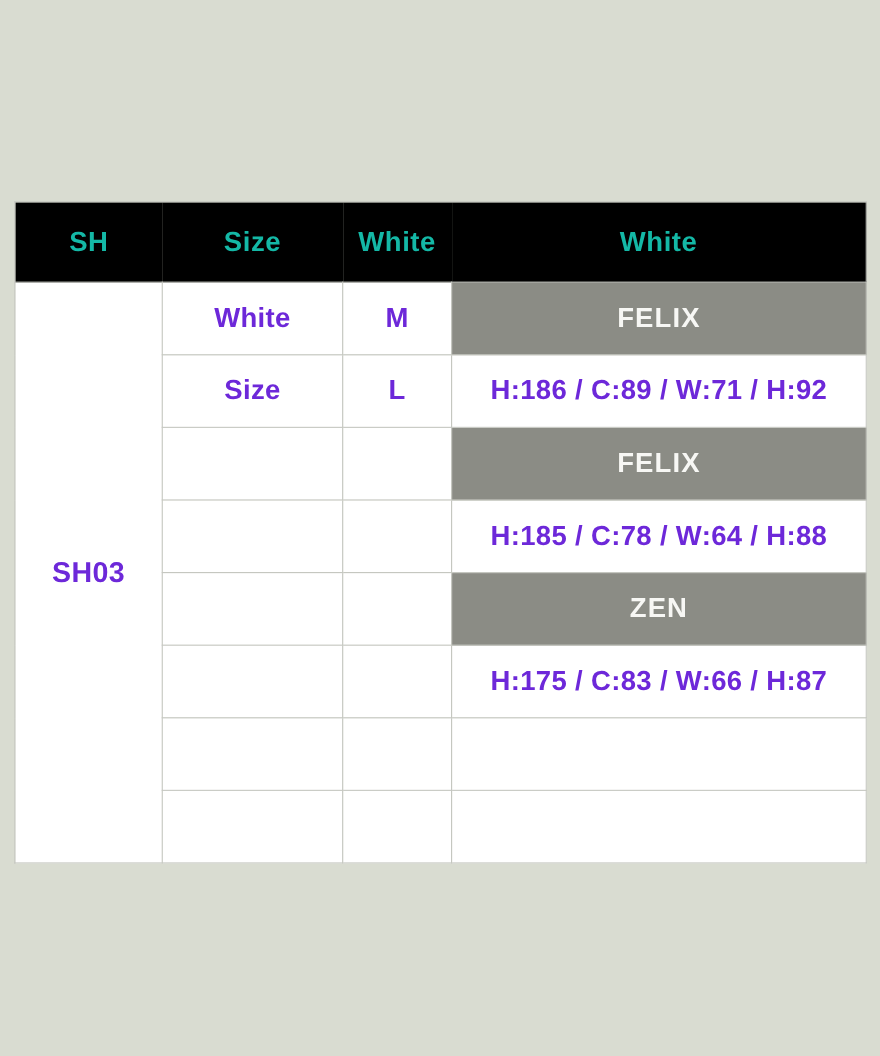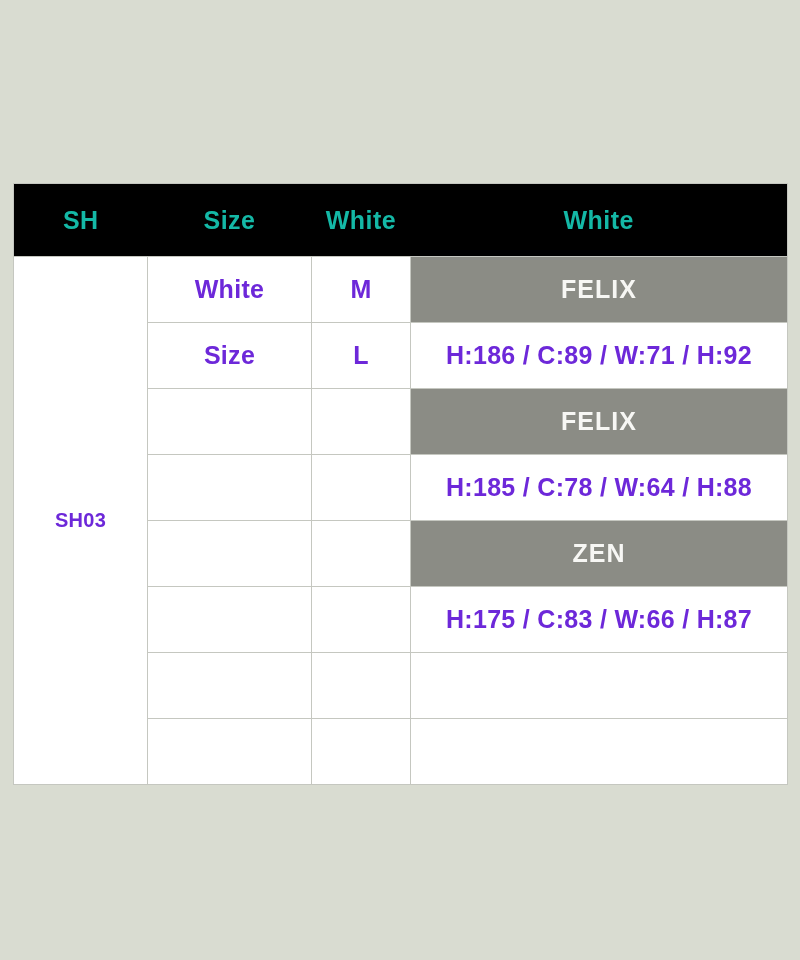"SH03" table.size-table td.product-code-cell { font-size: 20px -> 26px }
